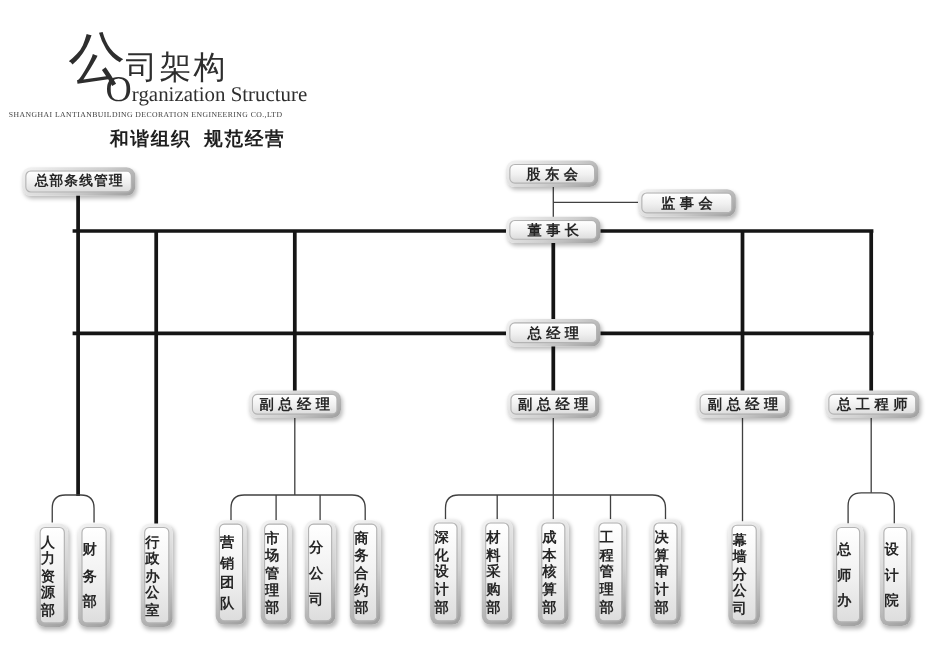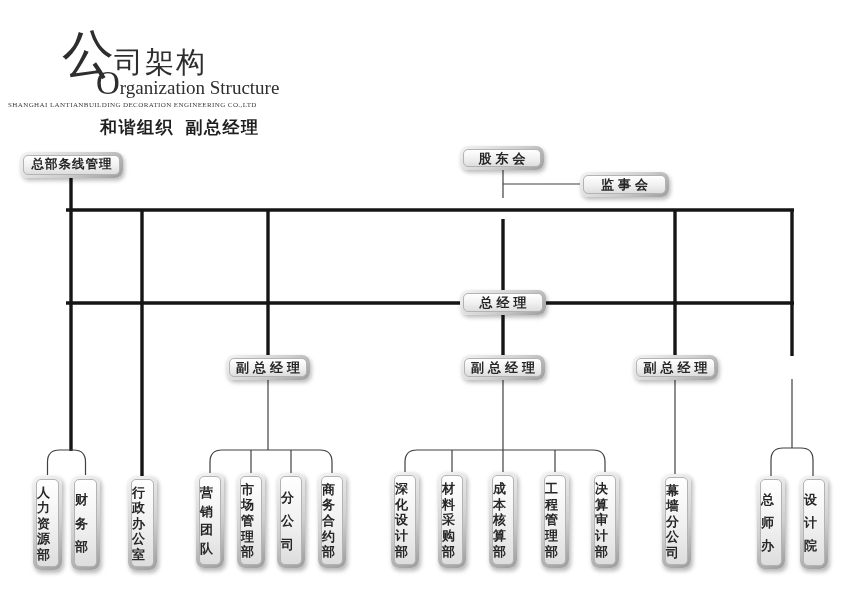"和谐组织 副总经理" div.logo-slogan { text: 副总经理 -> 规范经营 }
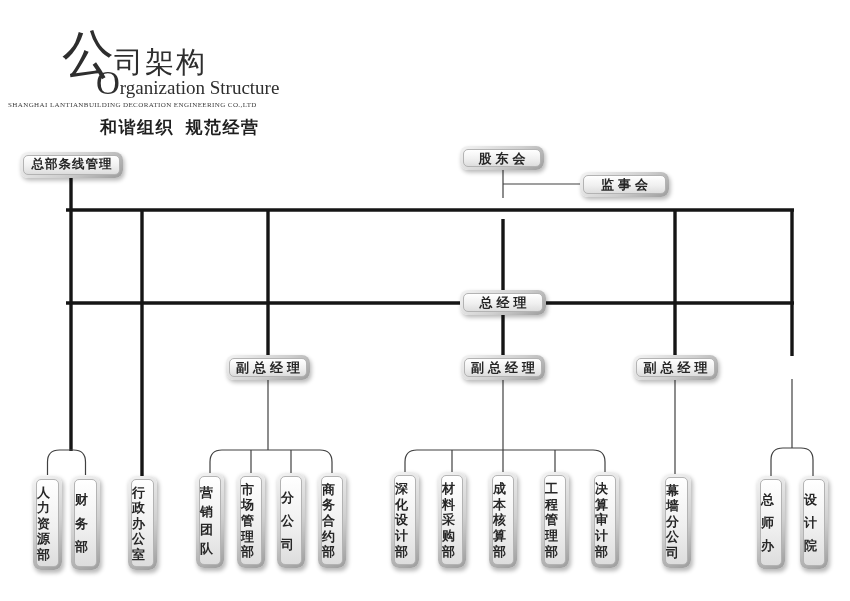"董事长" div.node { html: none -> <div> <div> <span>董事长</span> </div> </div> }
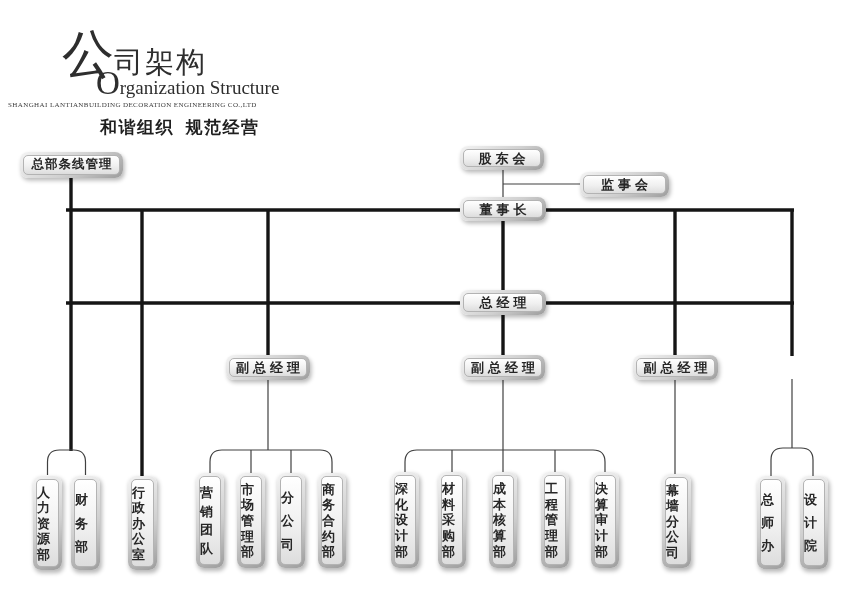"总工程师" div.node { html: none -> <div> <div> <span>总工程师</span> </div> </div> }
